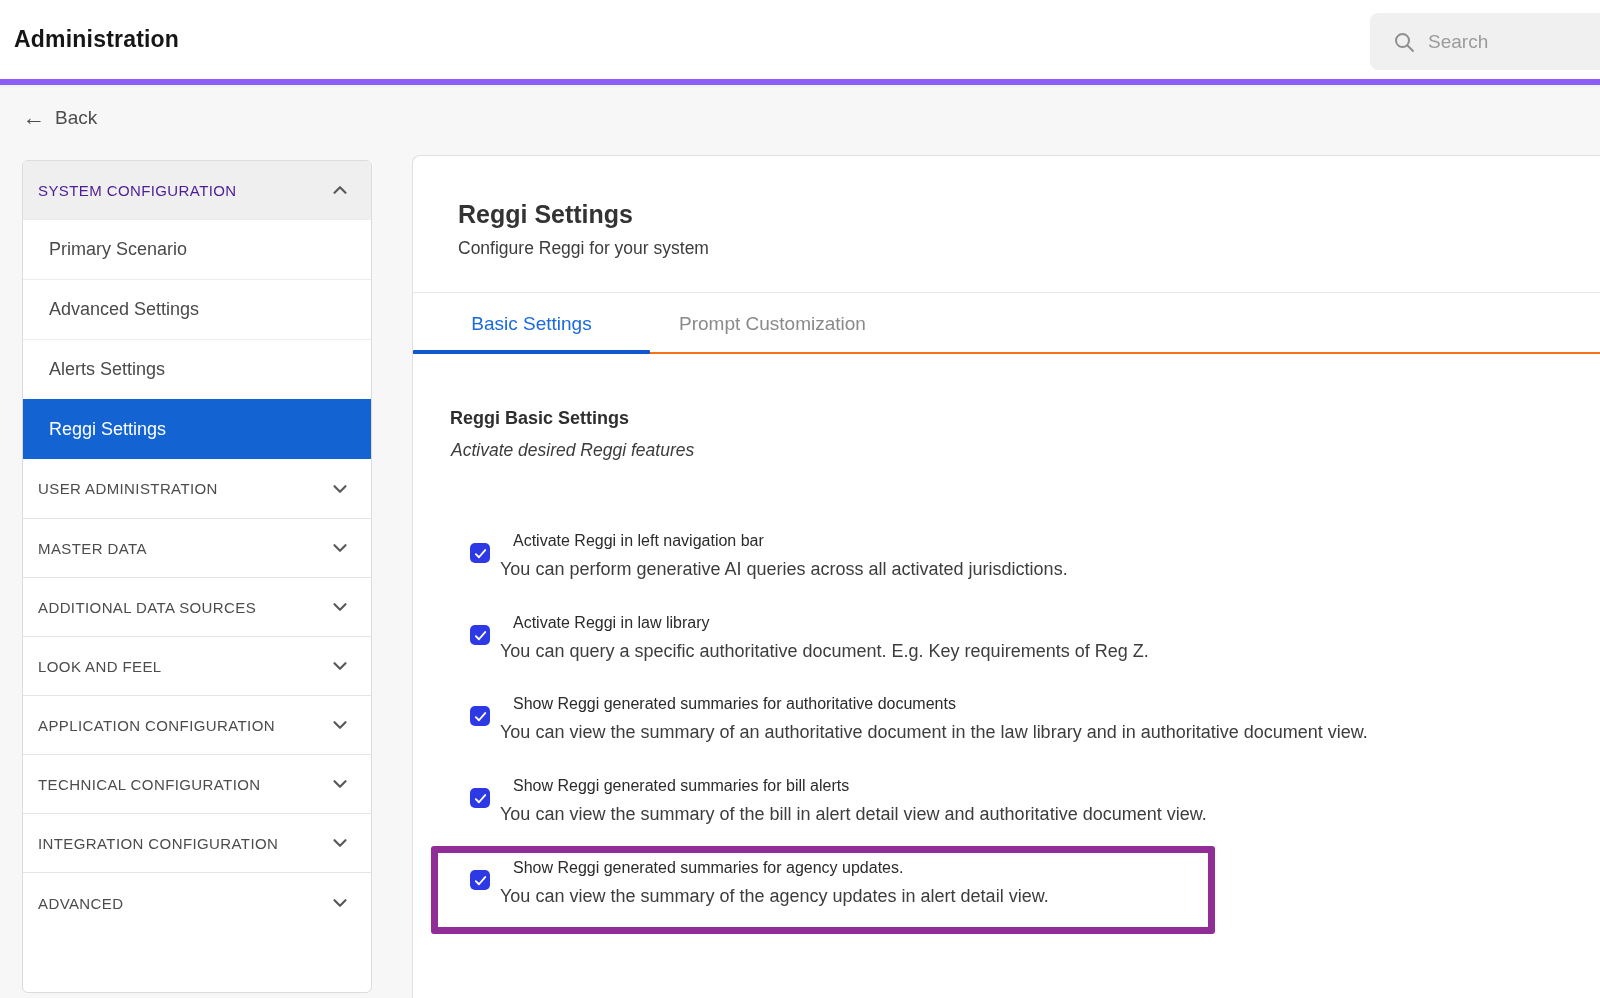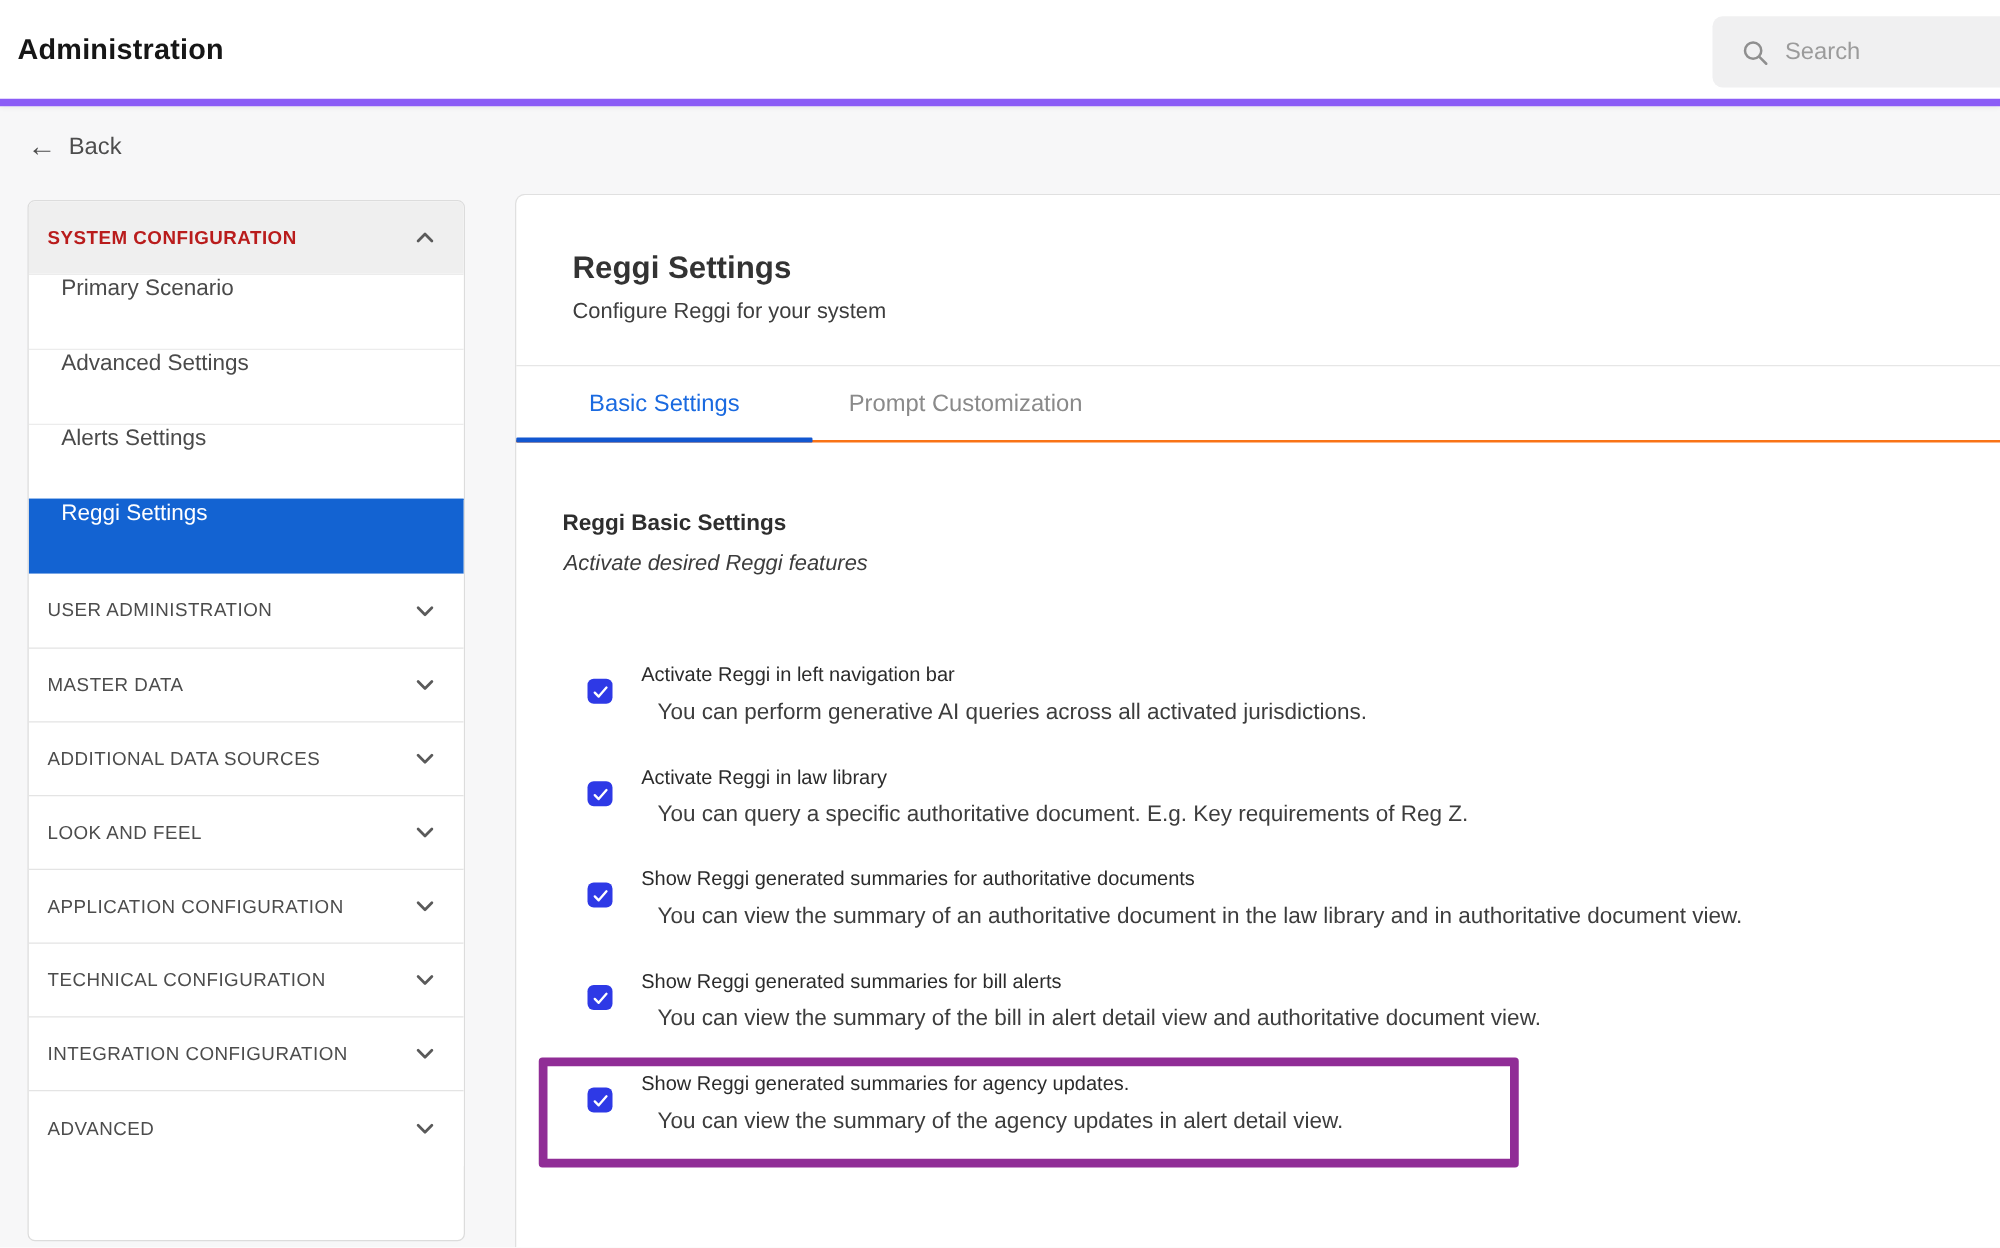"SYSTEM CONFIGURATION" .acc-header.expanded .acc-label { color: #b91c1c -> #4c1d95; font-weight: 700 -> 400 }
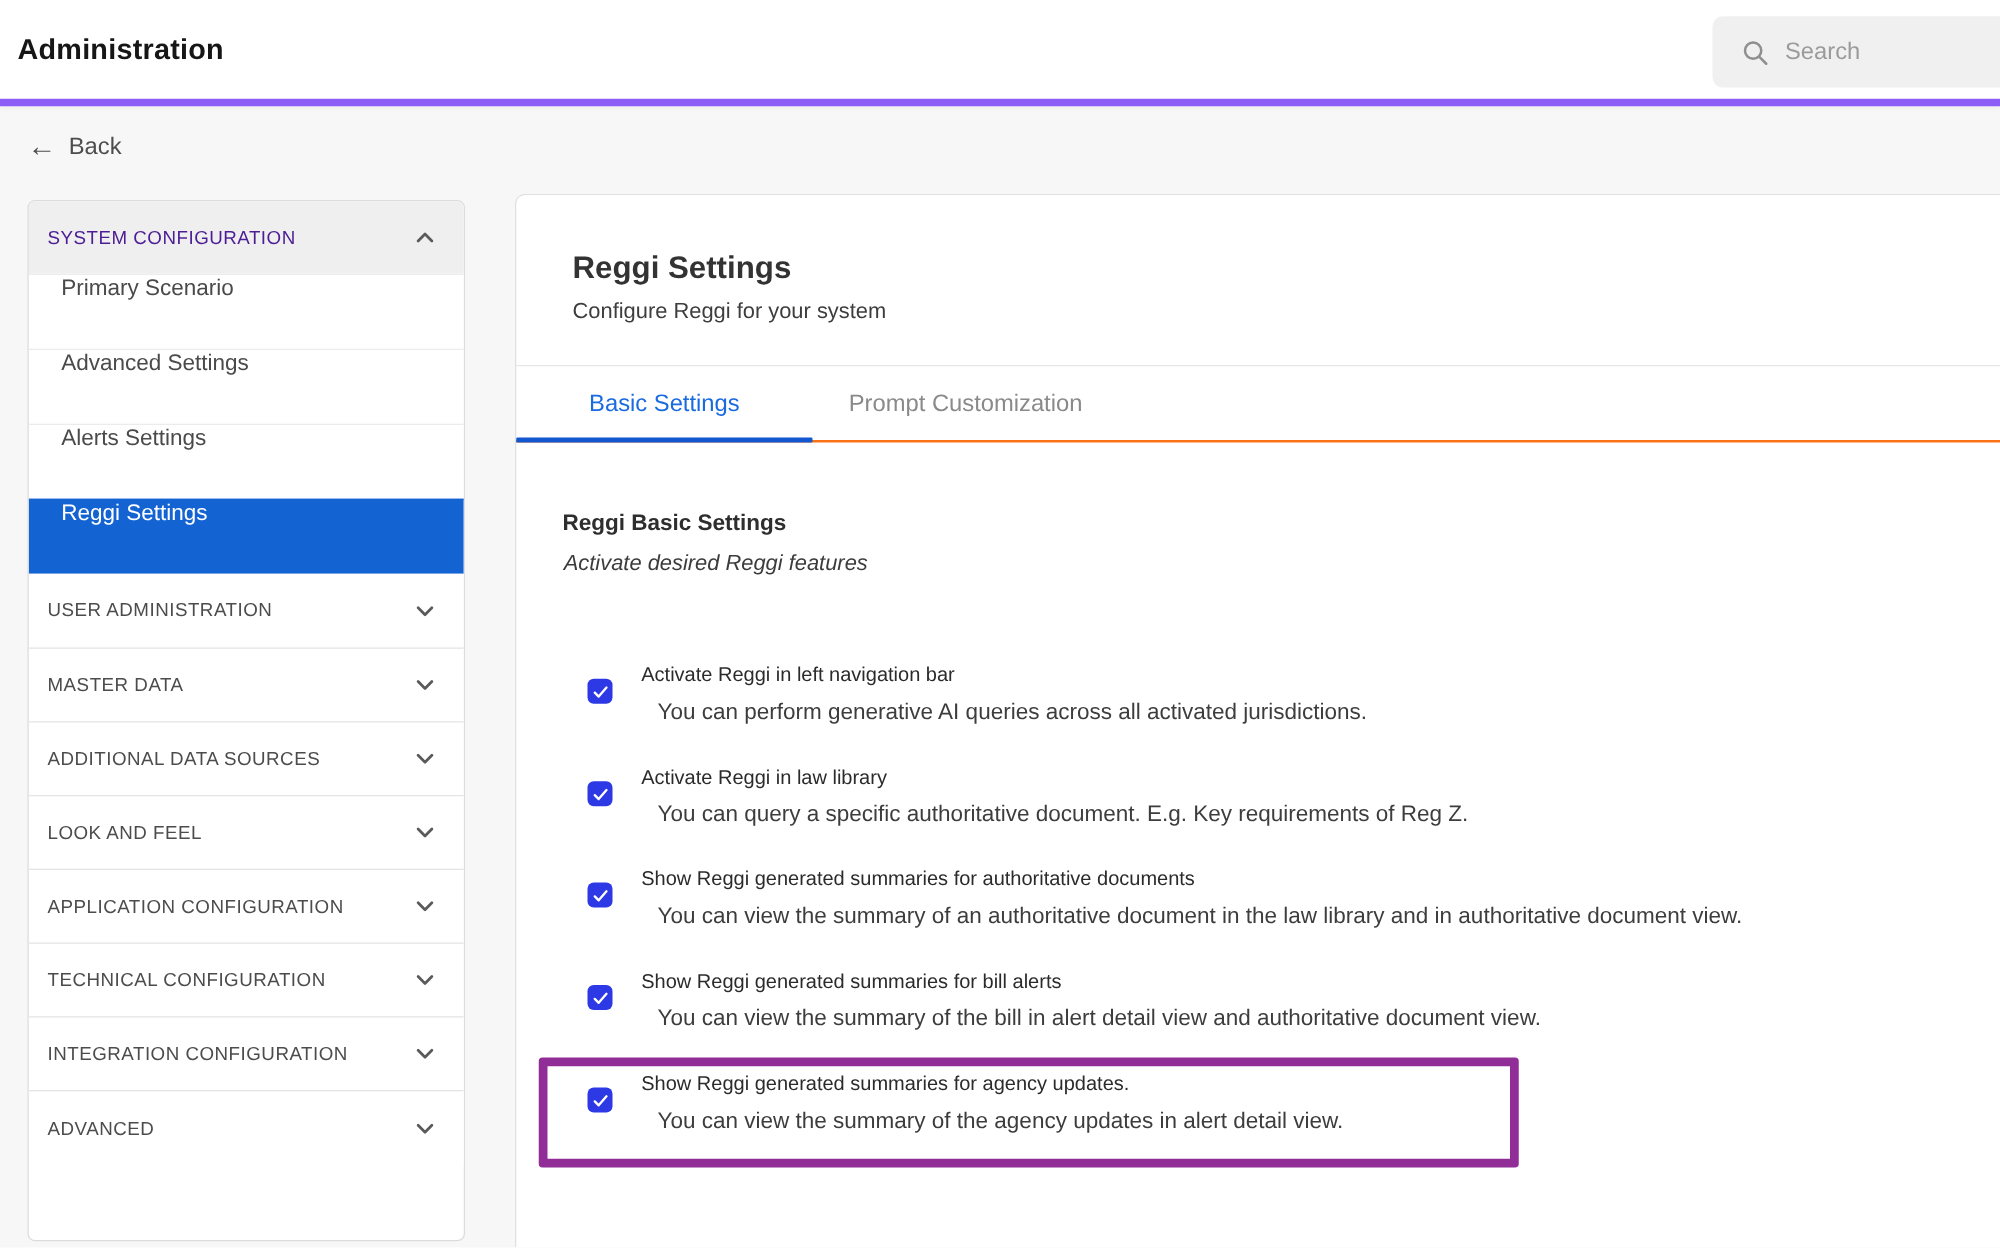"Primary Scenario" .nav-item { align-items: flex-start -> center }
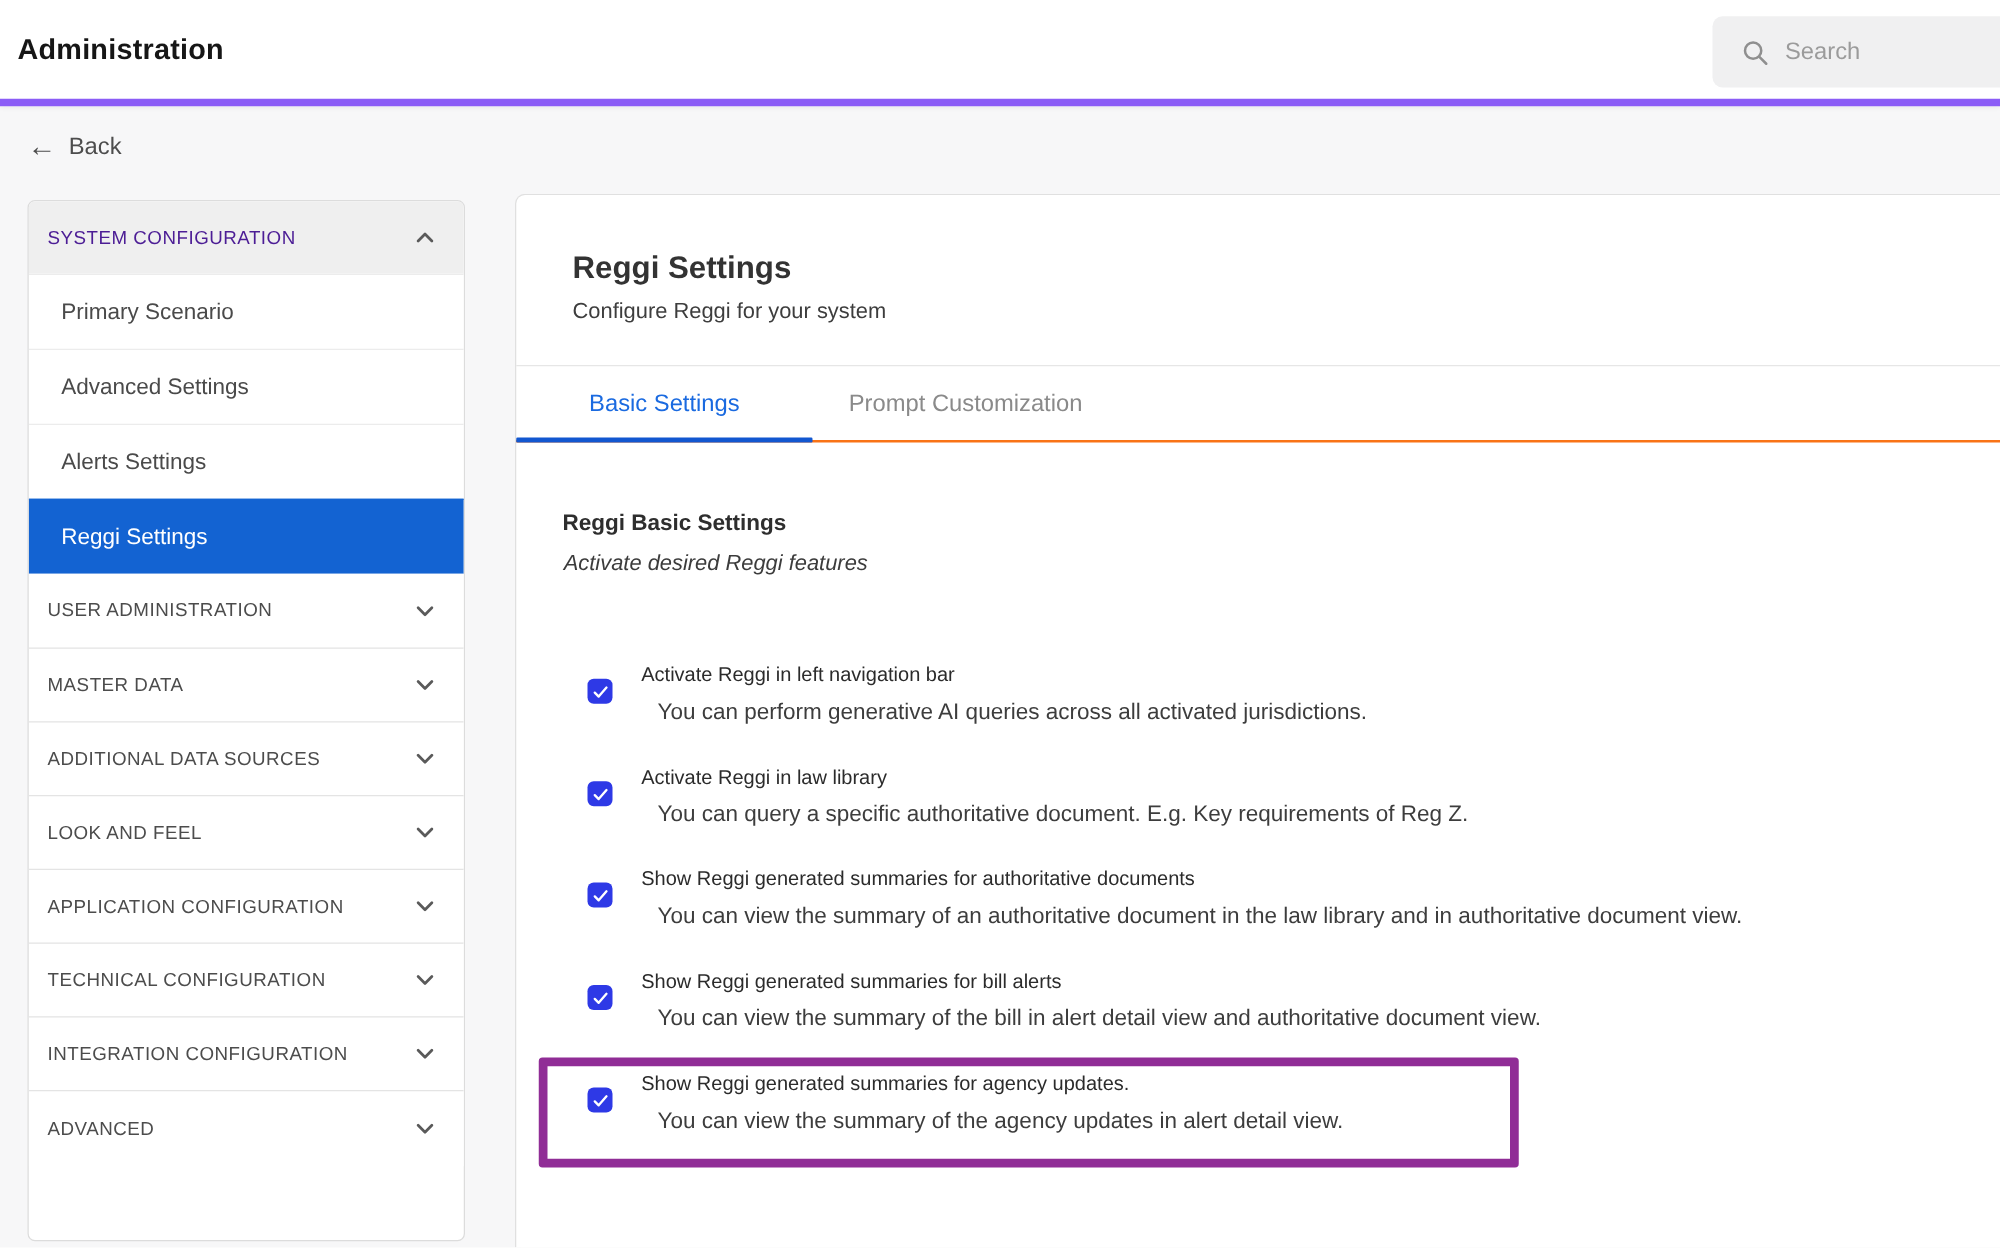"You can perform generative AI" .setting-desc { left: 113px -> 87px }
